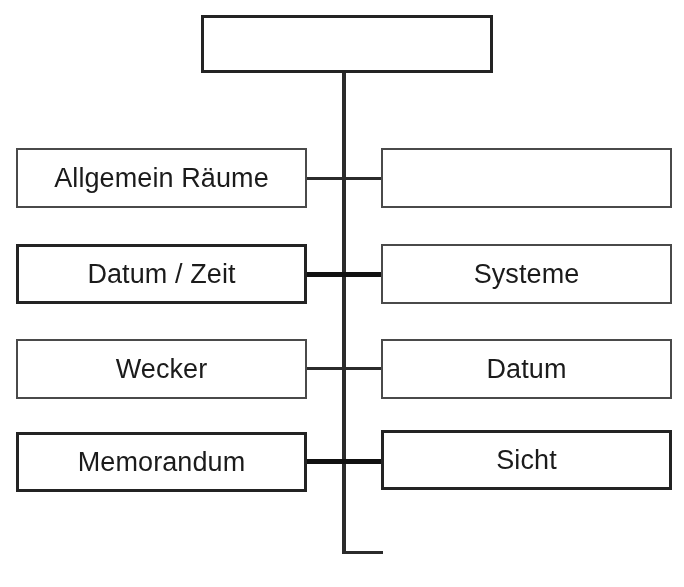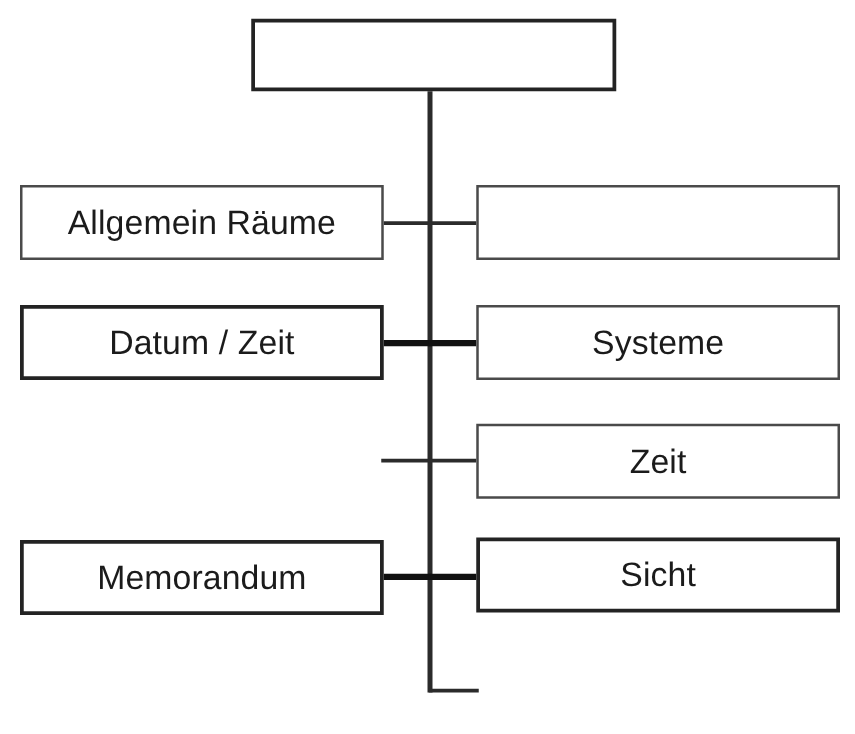"Wecker" div.node { html: none -> <div> <span>Wecker</span> </div> }
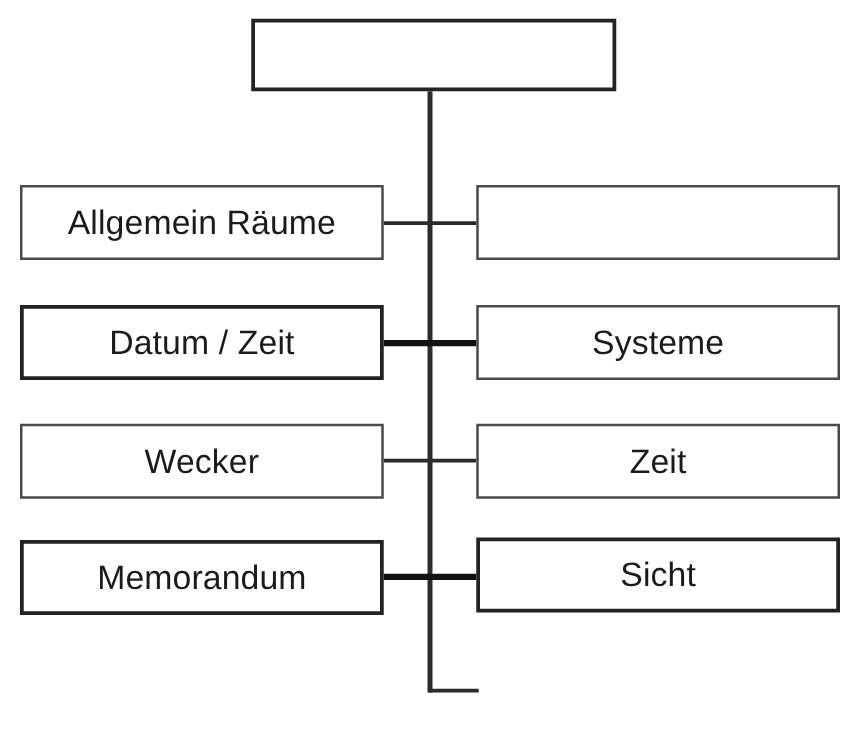"Zeit" span.node-label { text: Zeit -> Datum }
